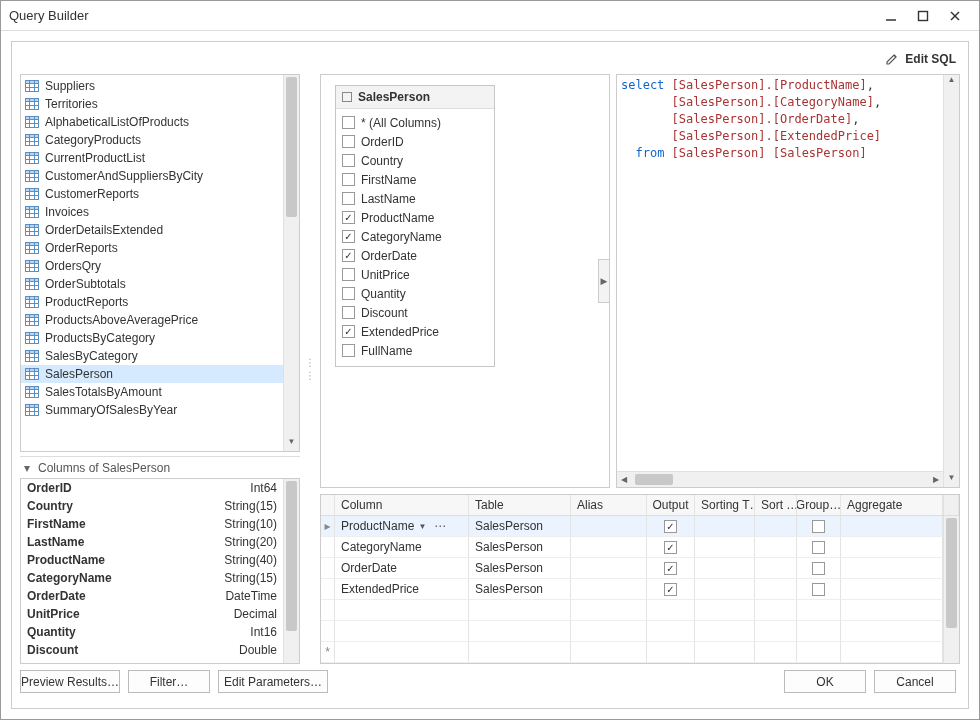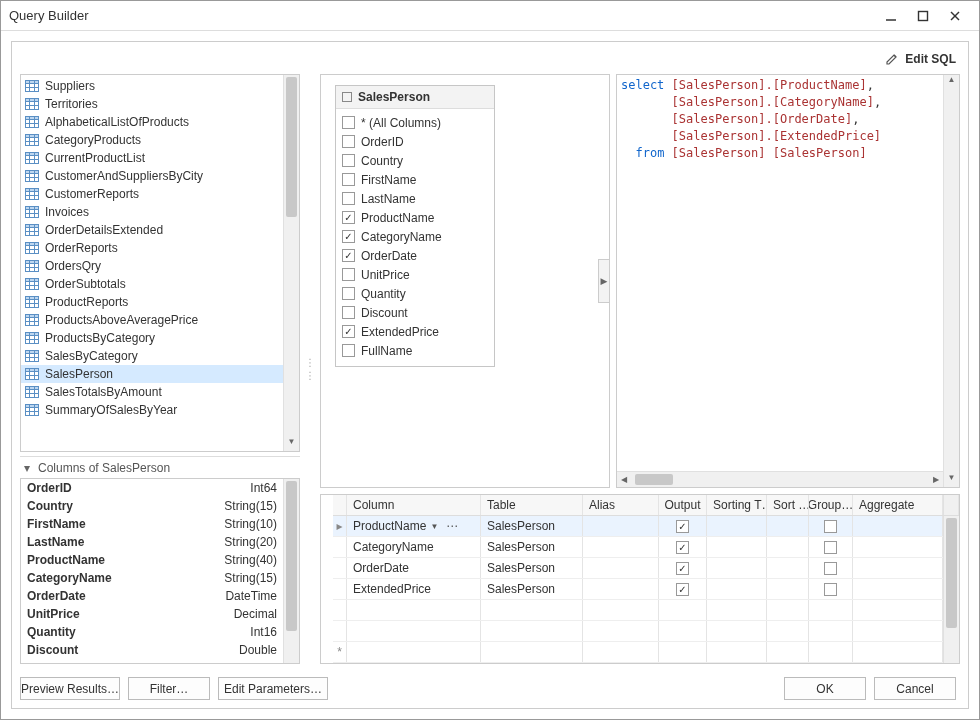"Column" div.grid-panel { padding-left: 12px -> none }
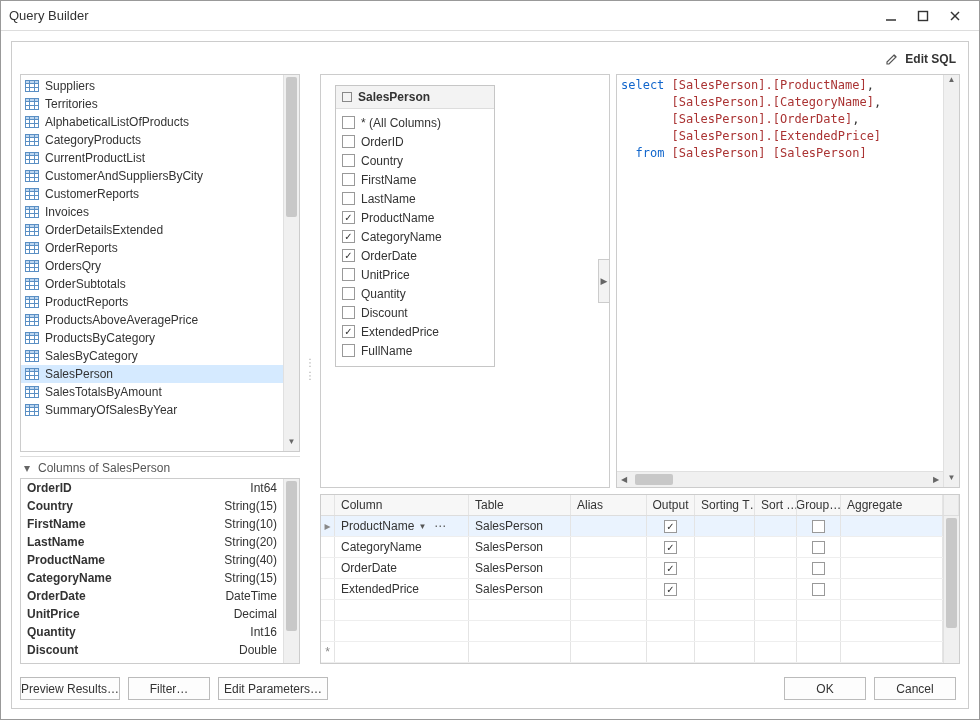"Preview Results…" .footer { align-items: flex-end -> flex-start }
